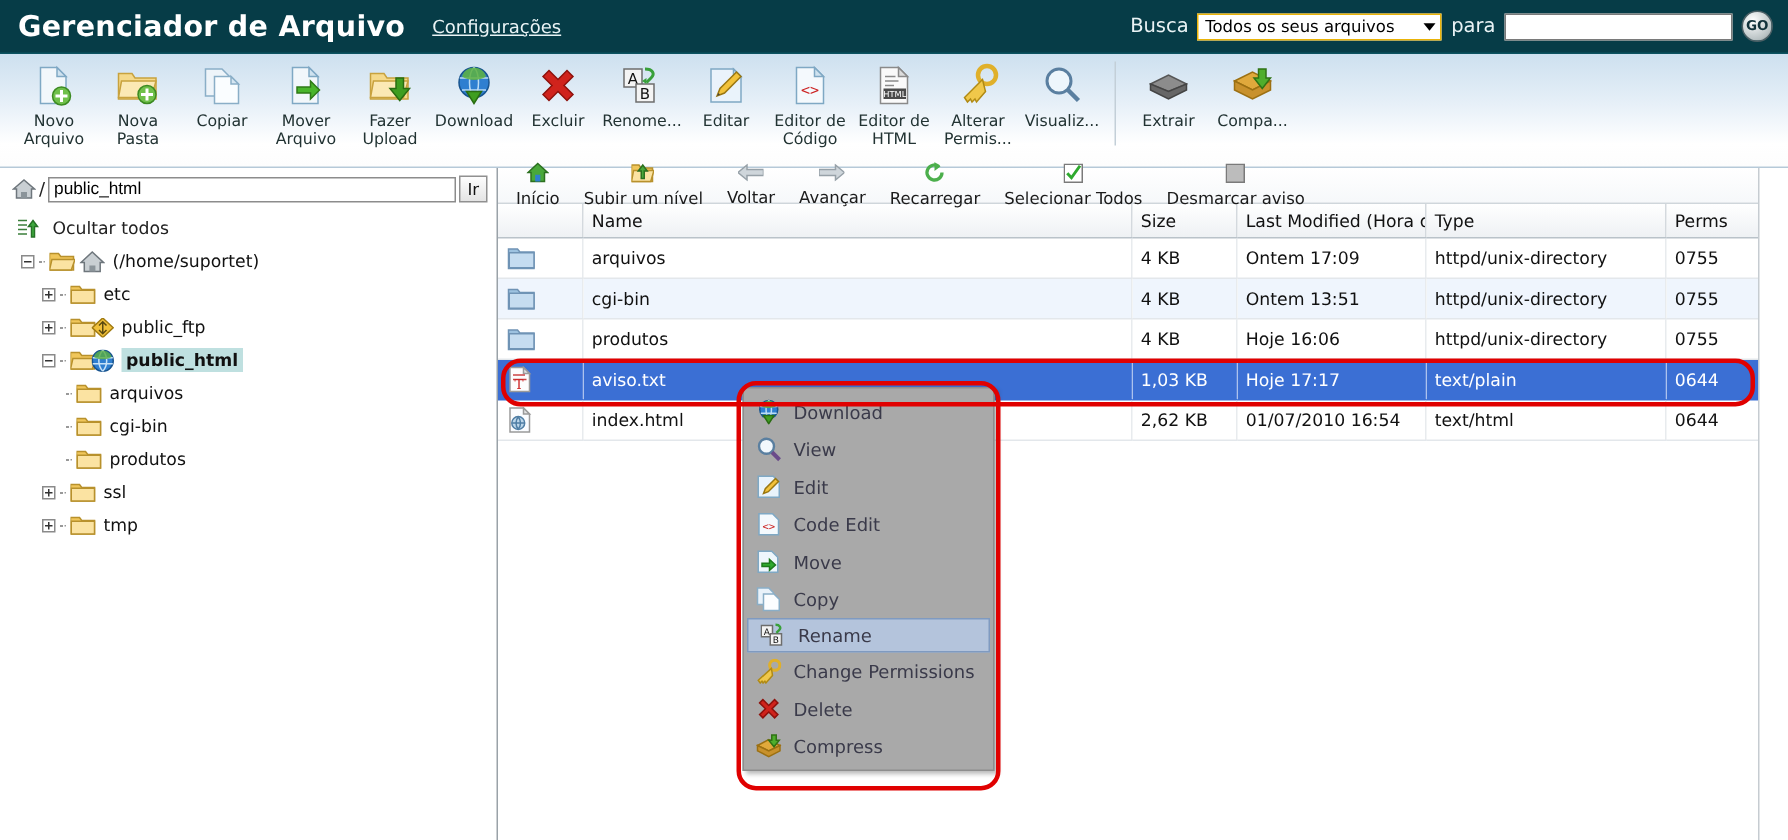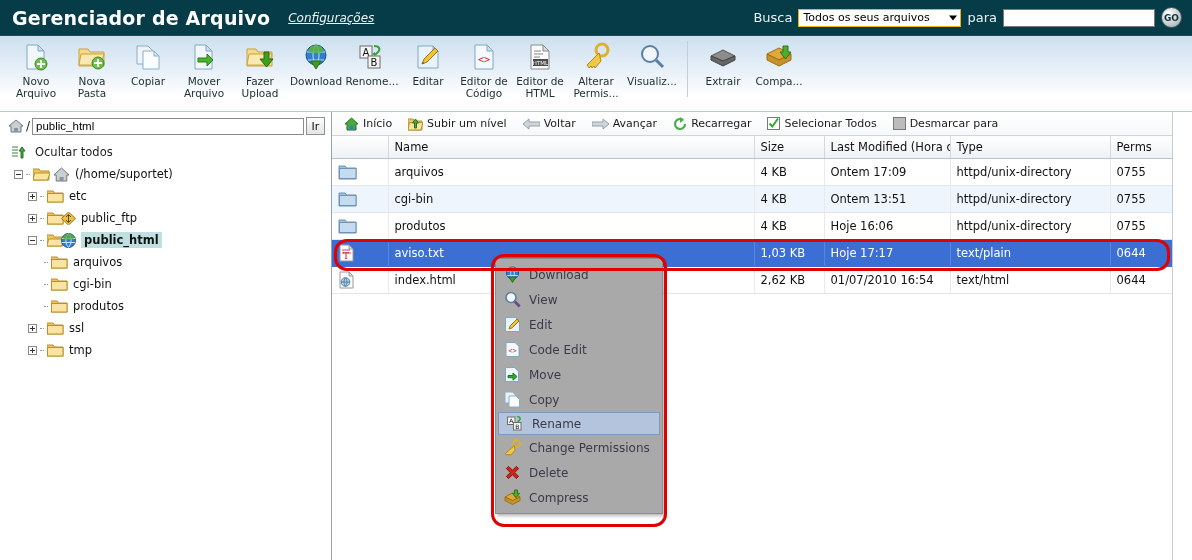"Configurações" .settings-link { font-style: italic -> none }
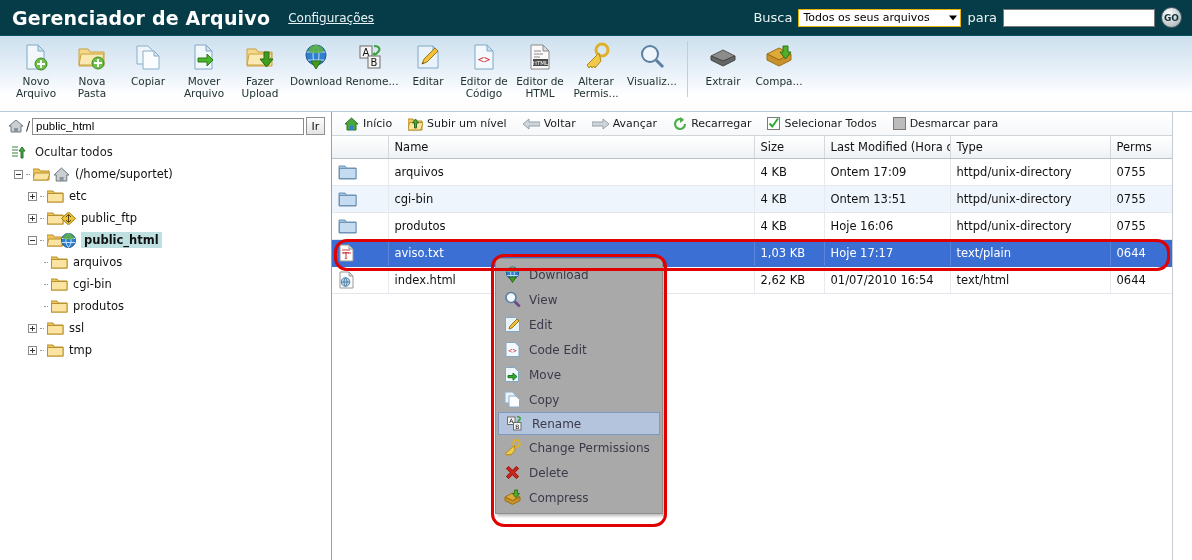"Excluir" div.tool { html: none -> <div> <div> <svg> <path></path> </svg> </div> <div>Excluir</div> </div> }
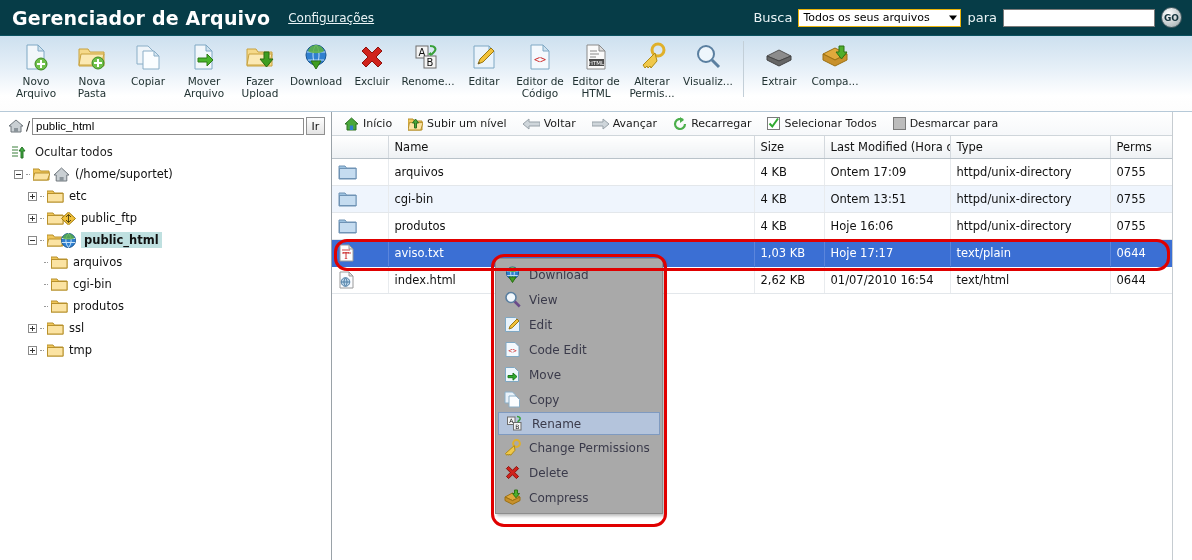"Início" .navitem { flex-direction: none -> column }
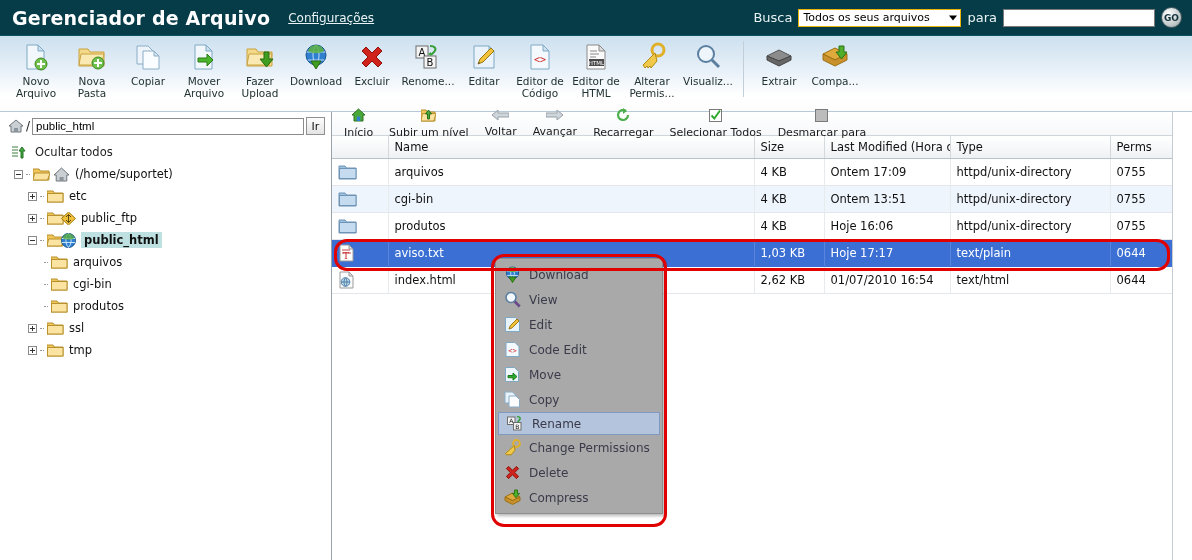"Desmarcar para" span.t { text: para -> aviso }
